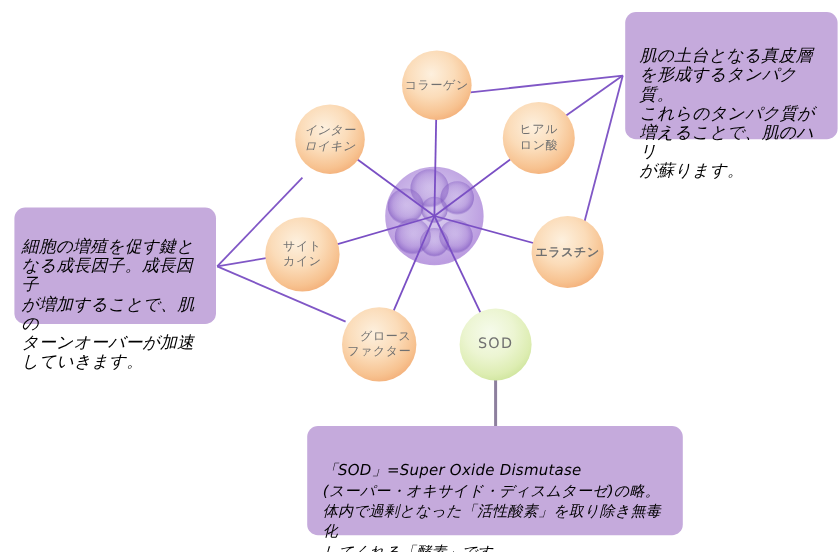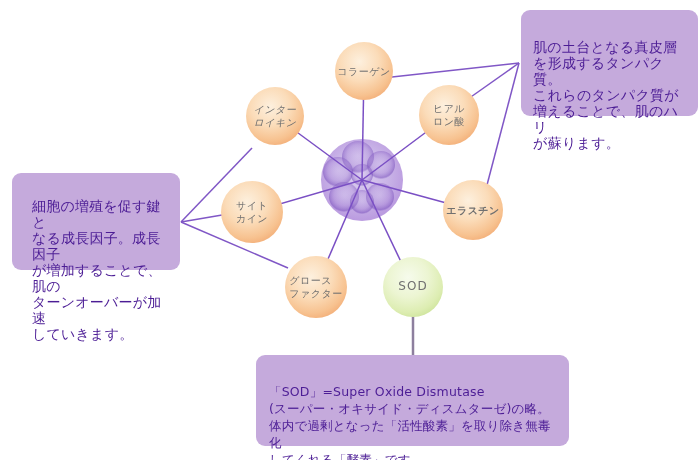"肌の土台となる真皮層" .callout { color: #4c1d95 -> #000000; font-style: none -> italic }
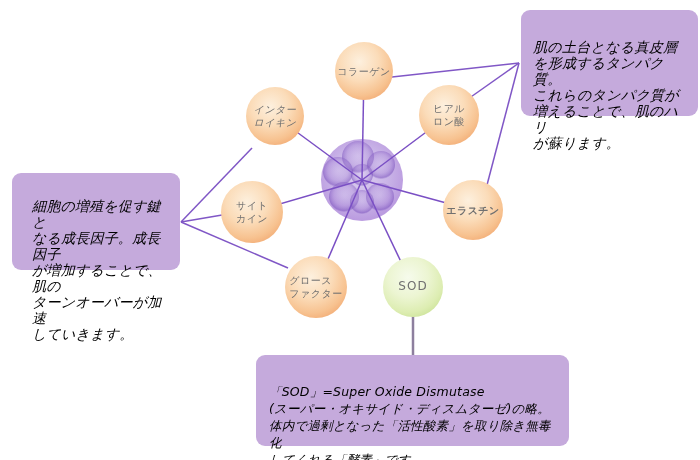"コラーゲン" .node { text-align: left -> right }
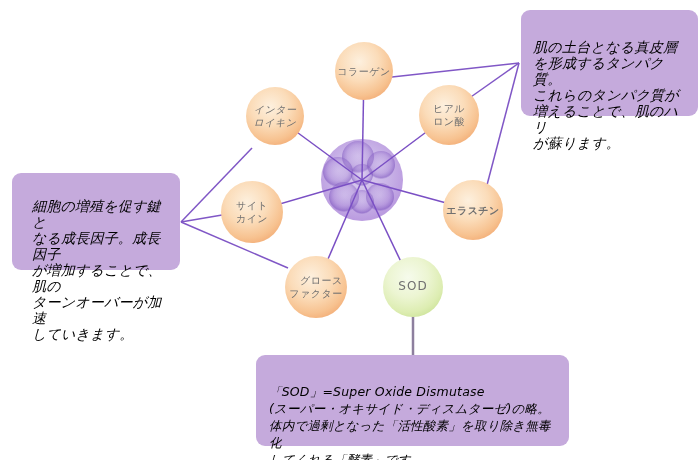"細胞の増殖を促す鍵と" .callout.c2 { padding: 9px 6px 8px 20px -> 9px 6px 8px 6px }
